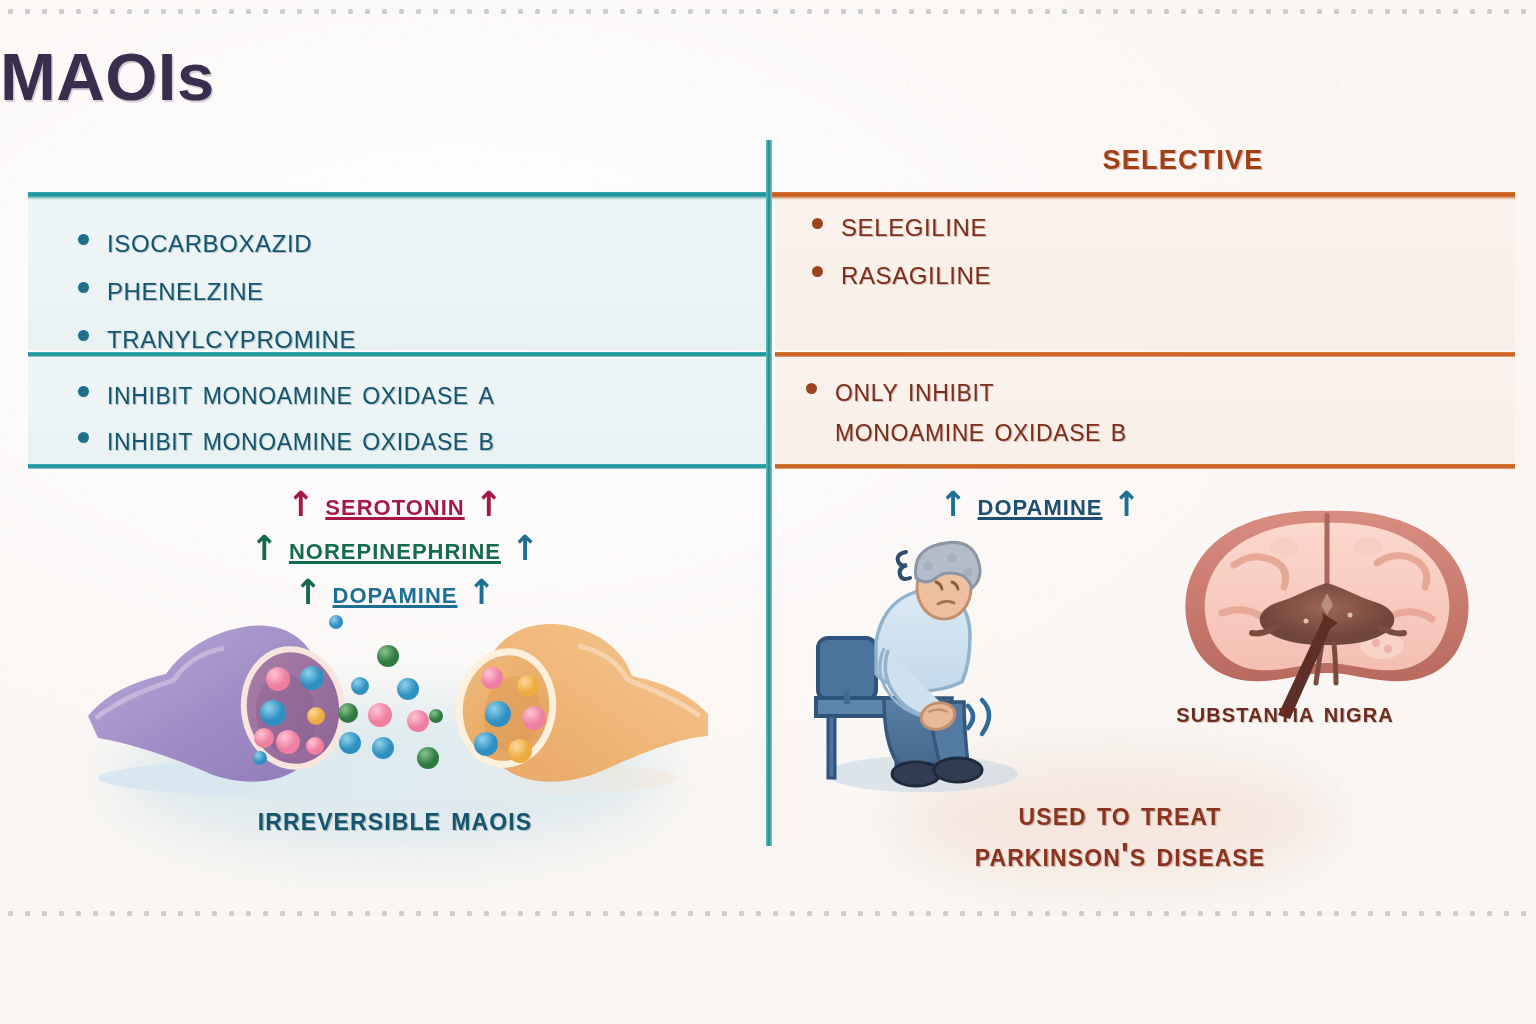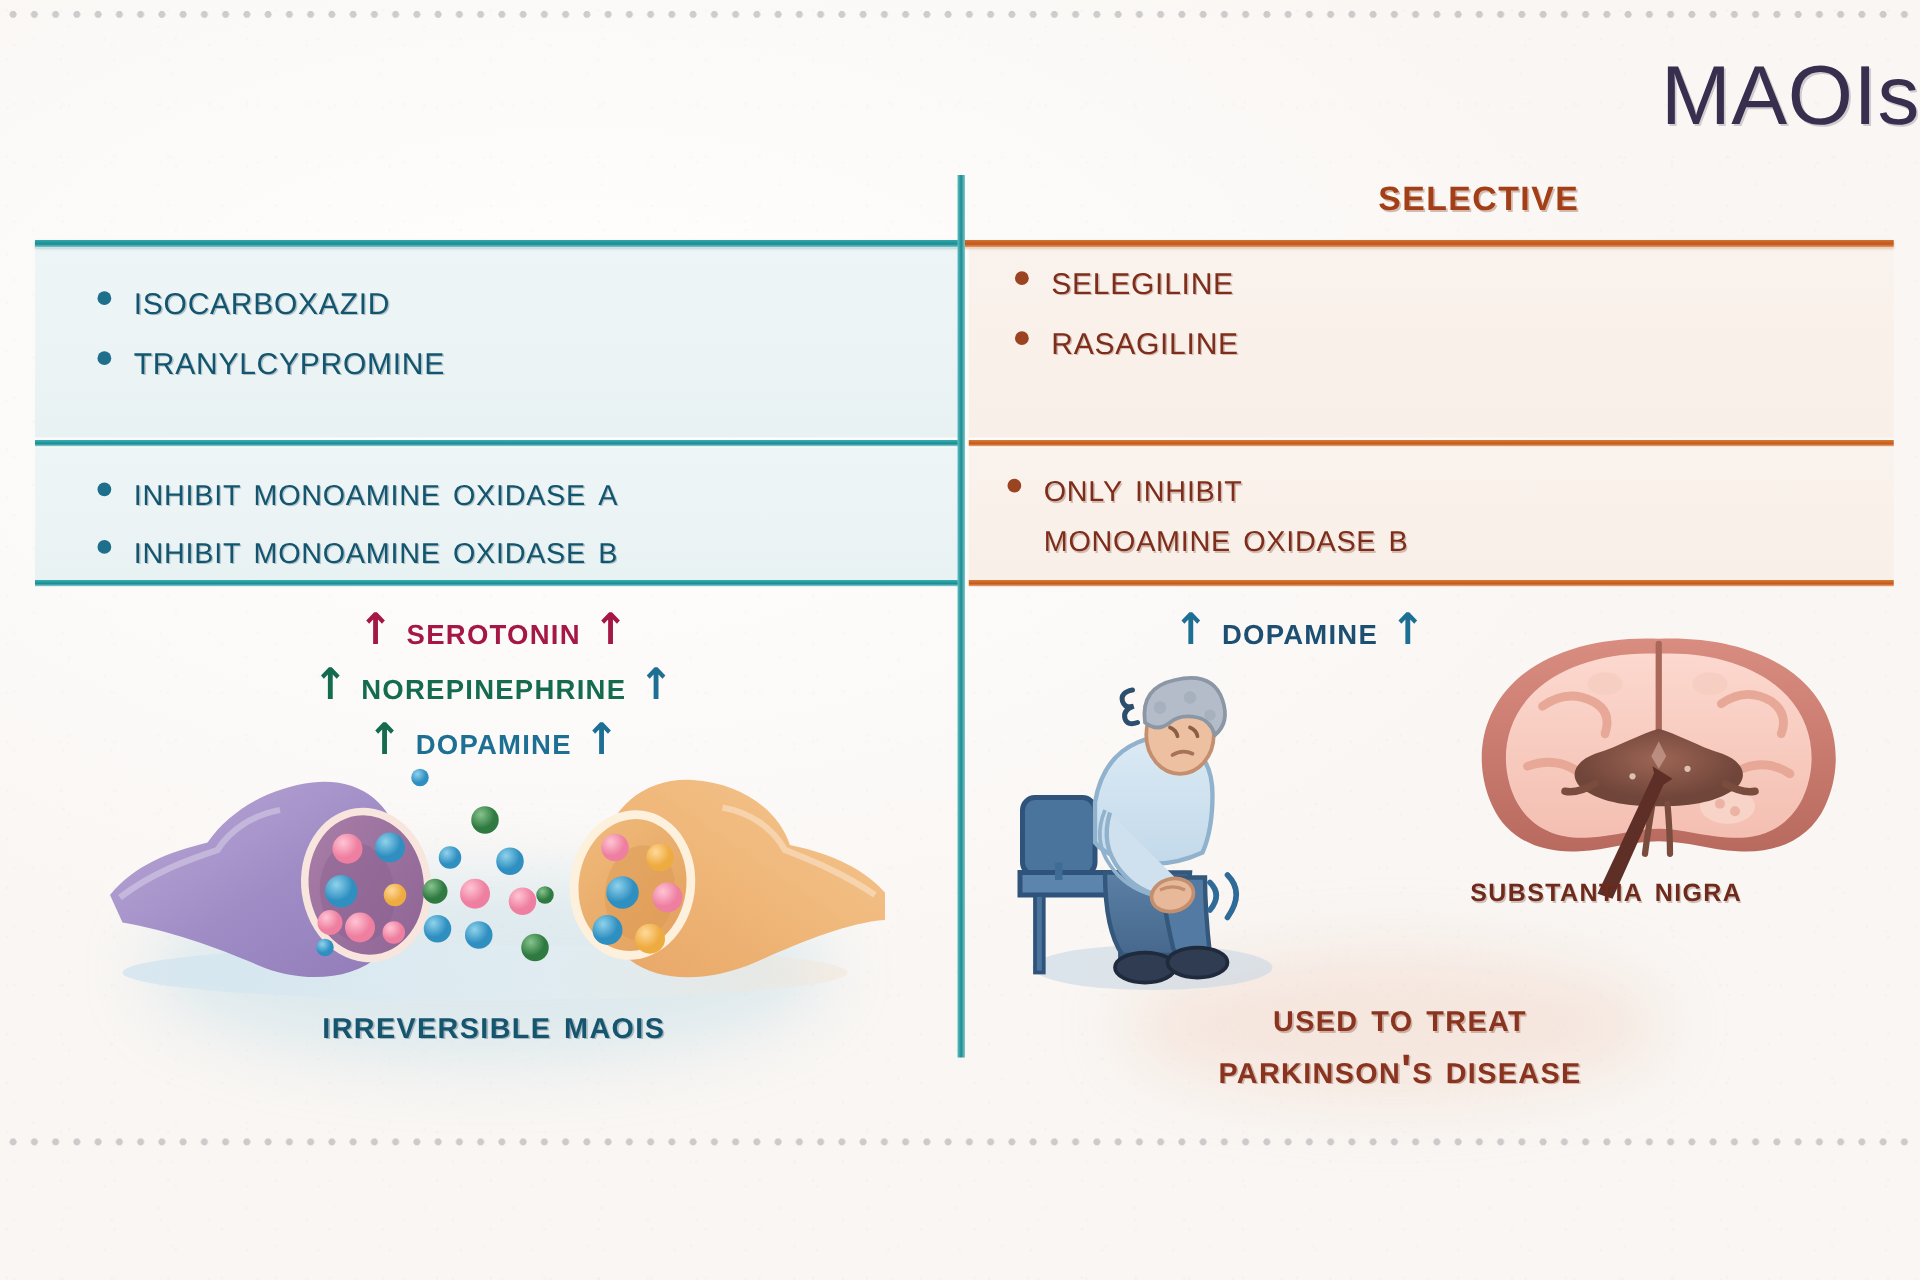"MAOIs" #title { font-weight: normal -> bold; text-align: right -> left }
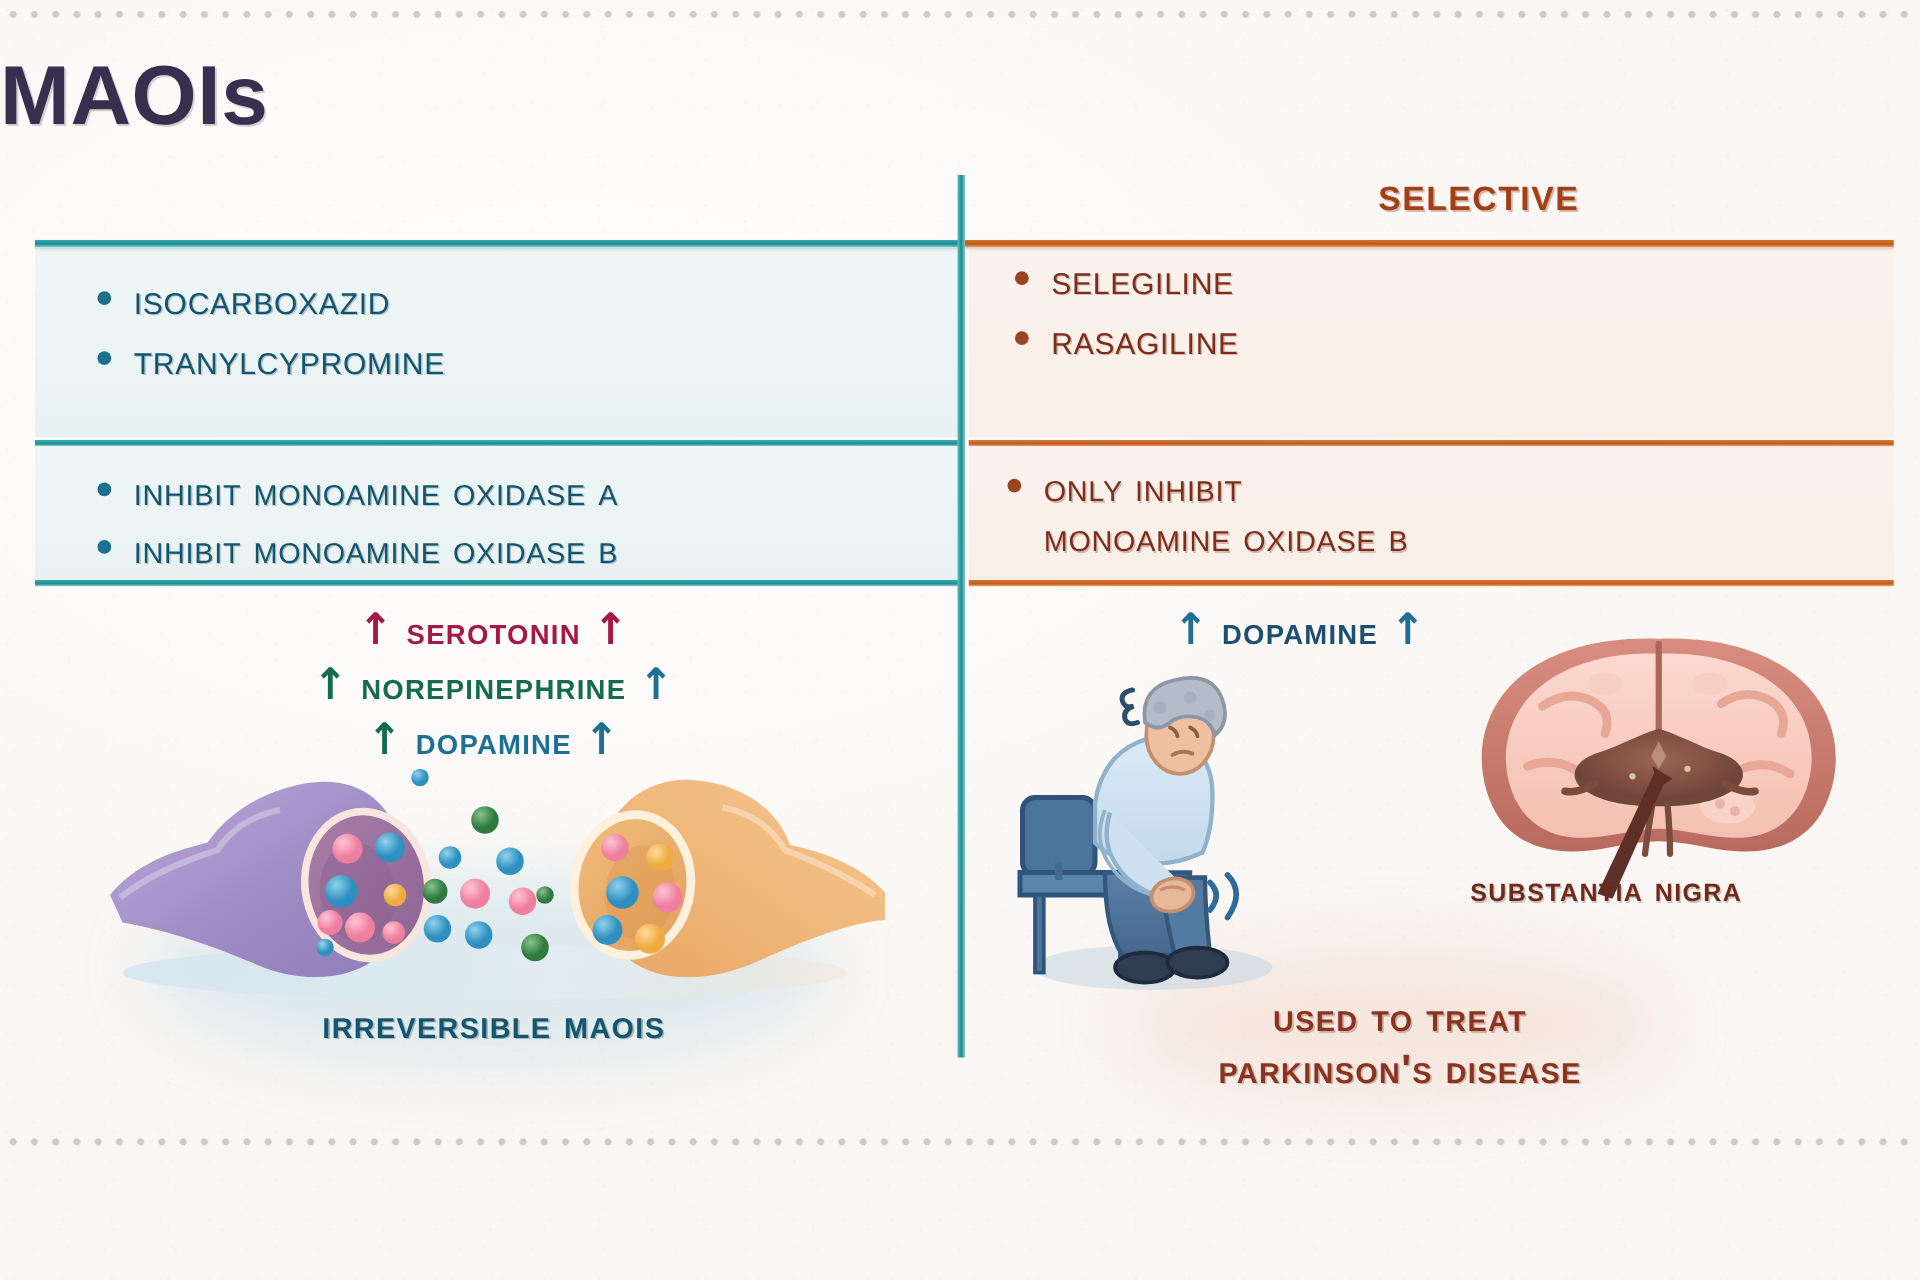"phenelzine" div.bullet-row { html: none -> <div> <span></span> <span>Phenelzine</span> </div> }
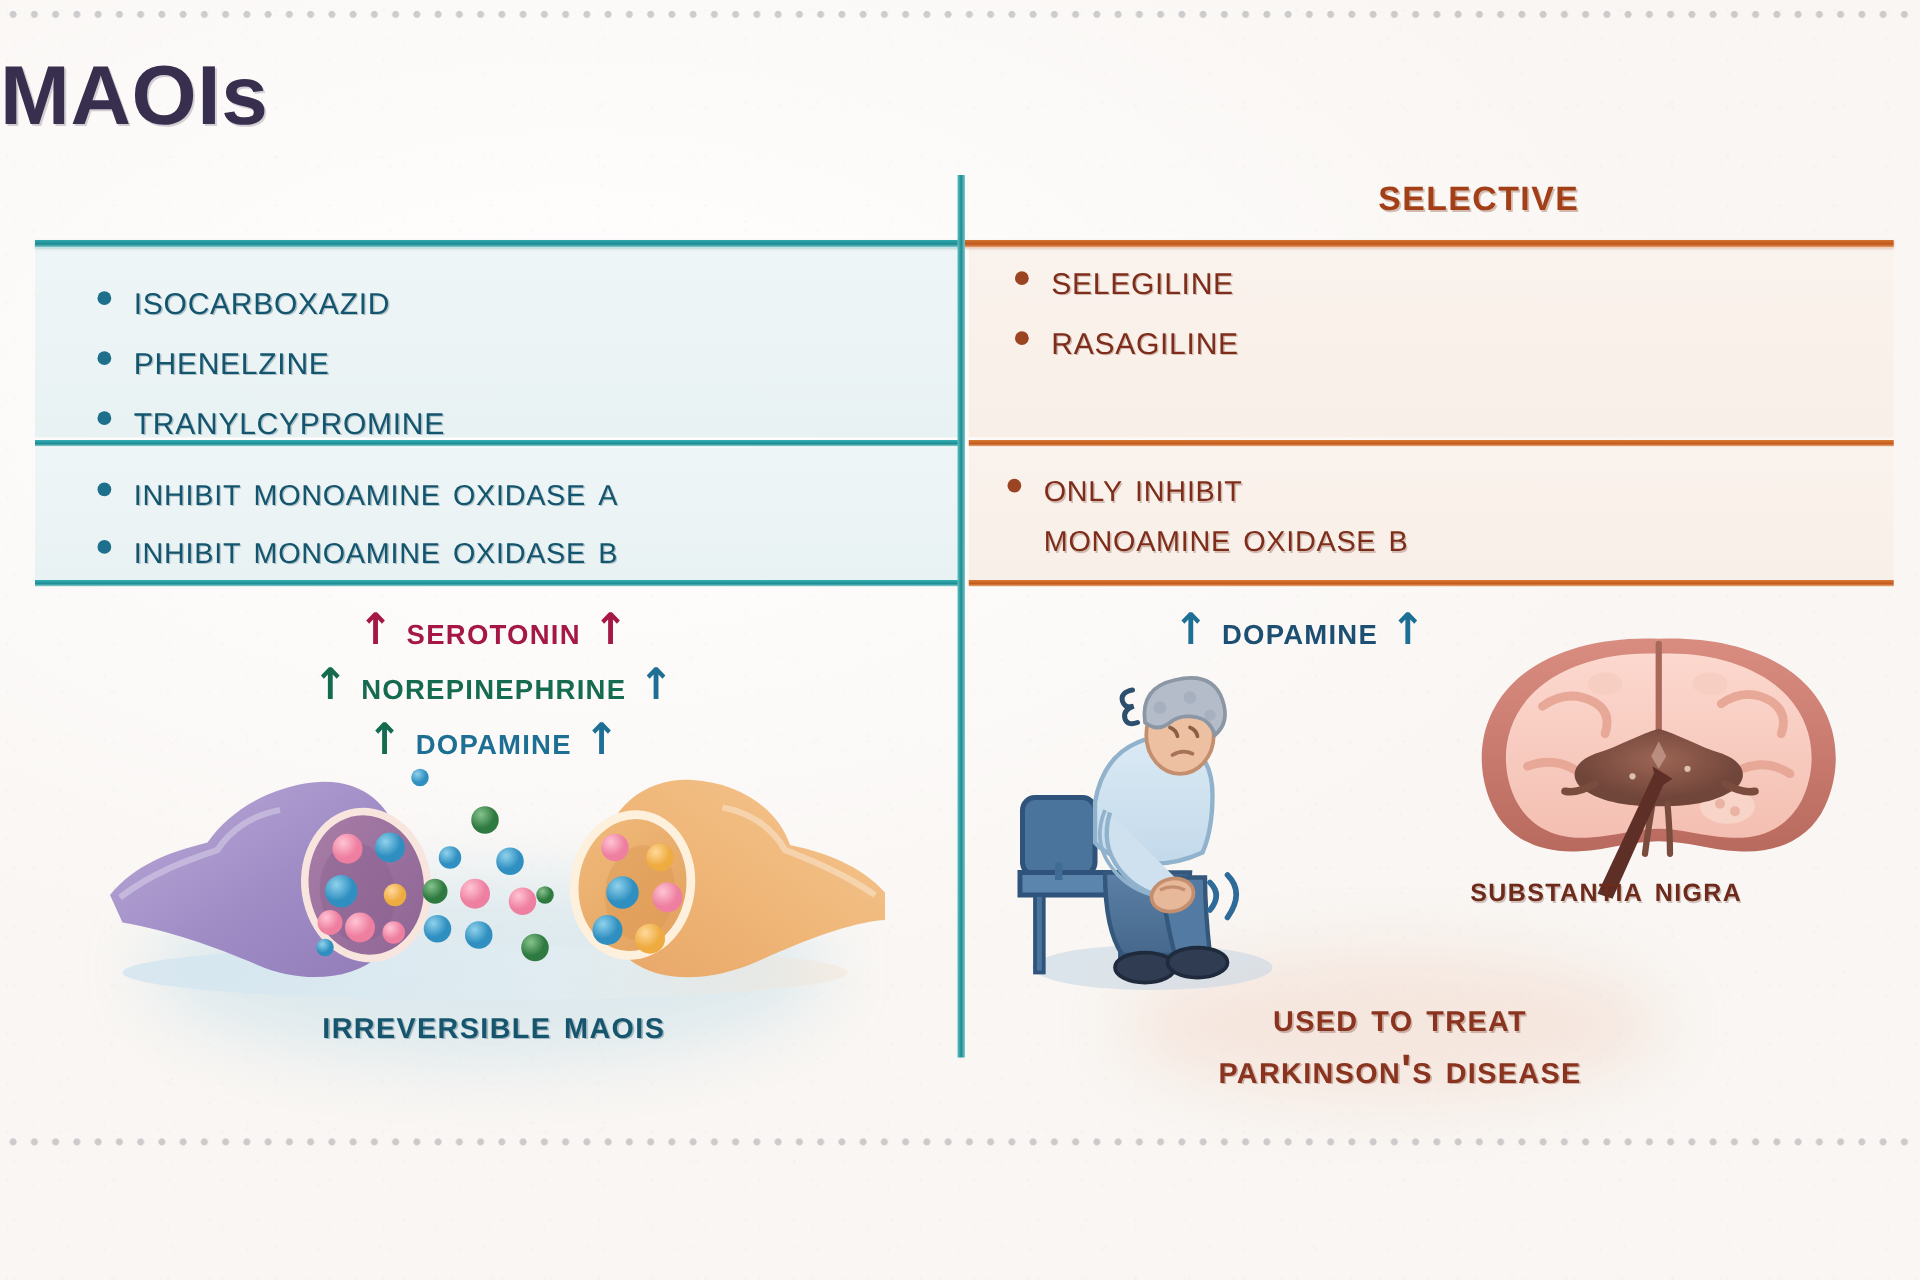"serotonin" .nt-line .lbl { text-decoration: none -> underline }
